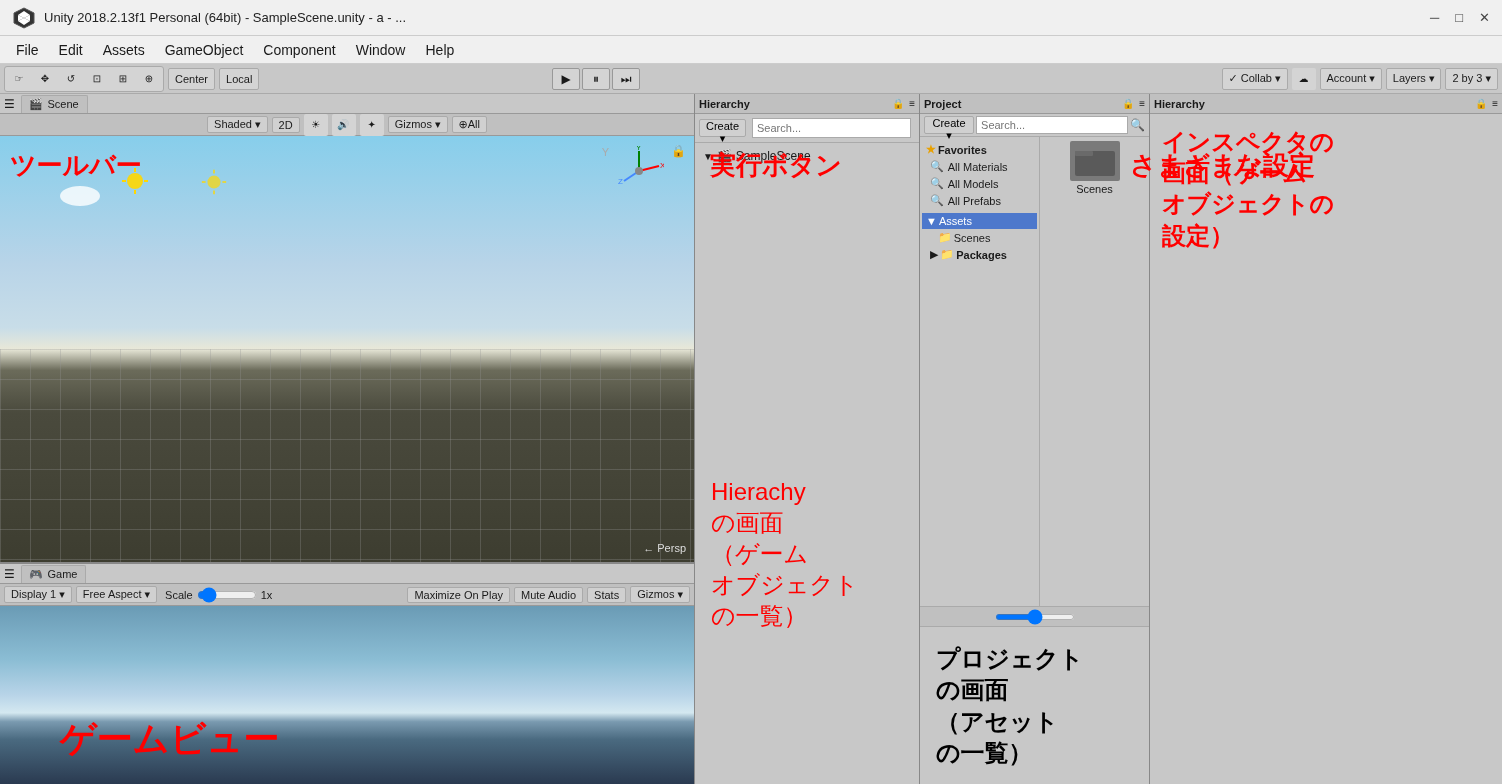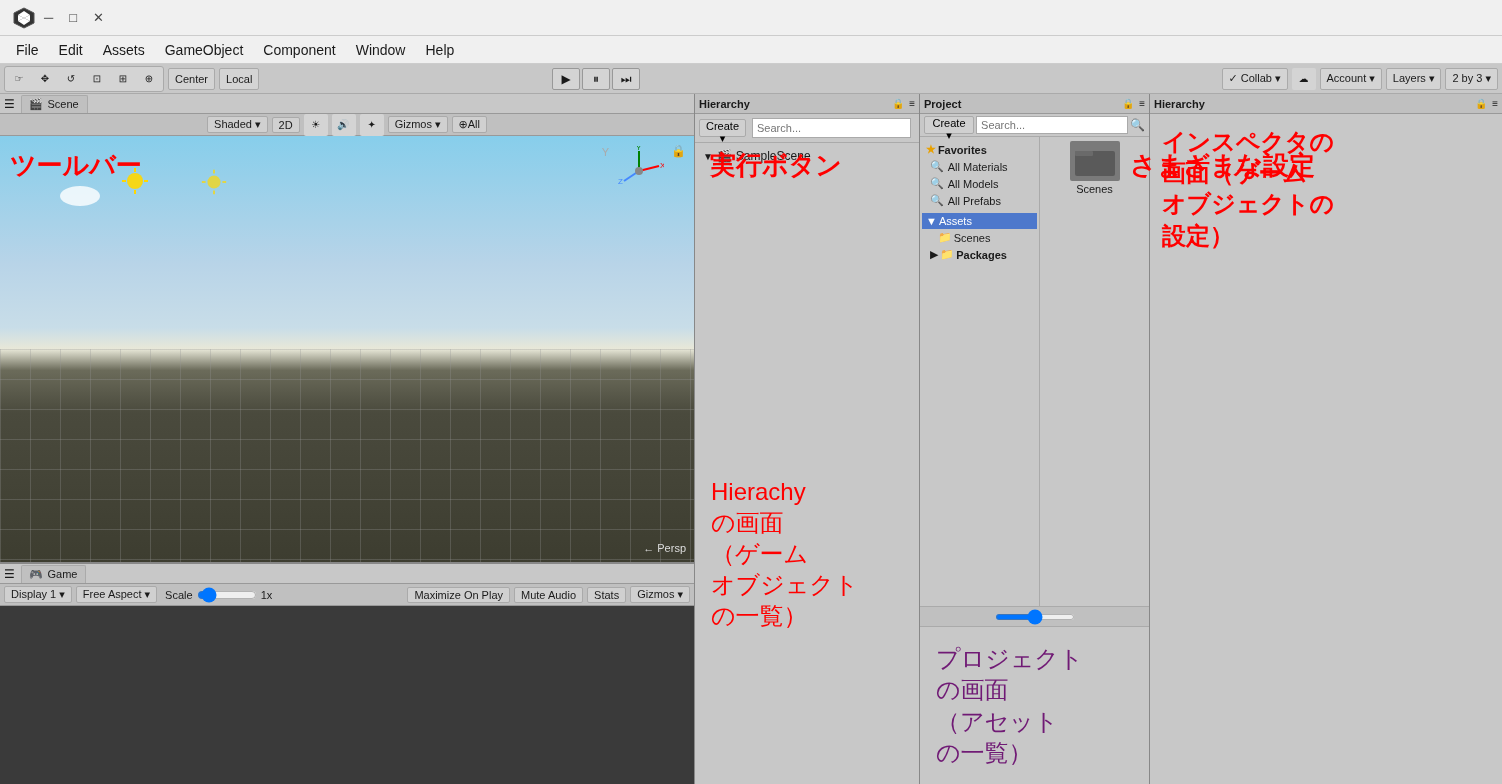"Unity 2018.2.13f1 Personal (64bit) -" span.title-text { html: none -> <span>Unity 2018.2.13f1 Personal (64bit) - SampleScene.unity - a - ...</span> }
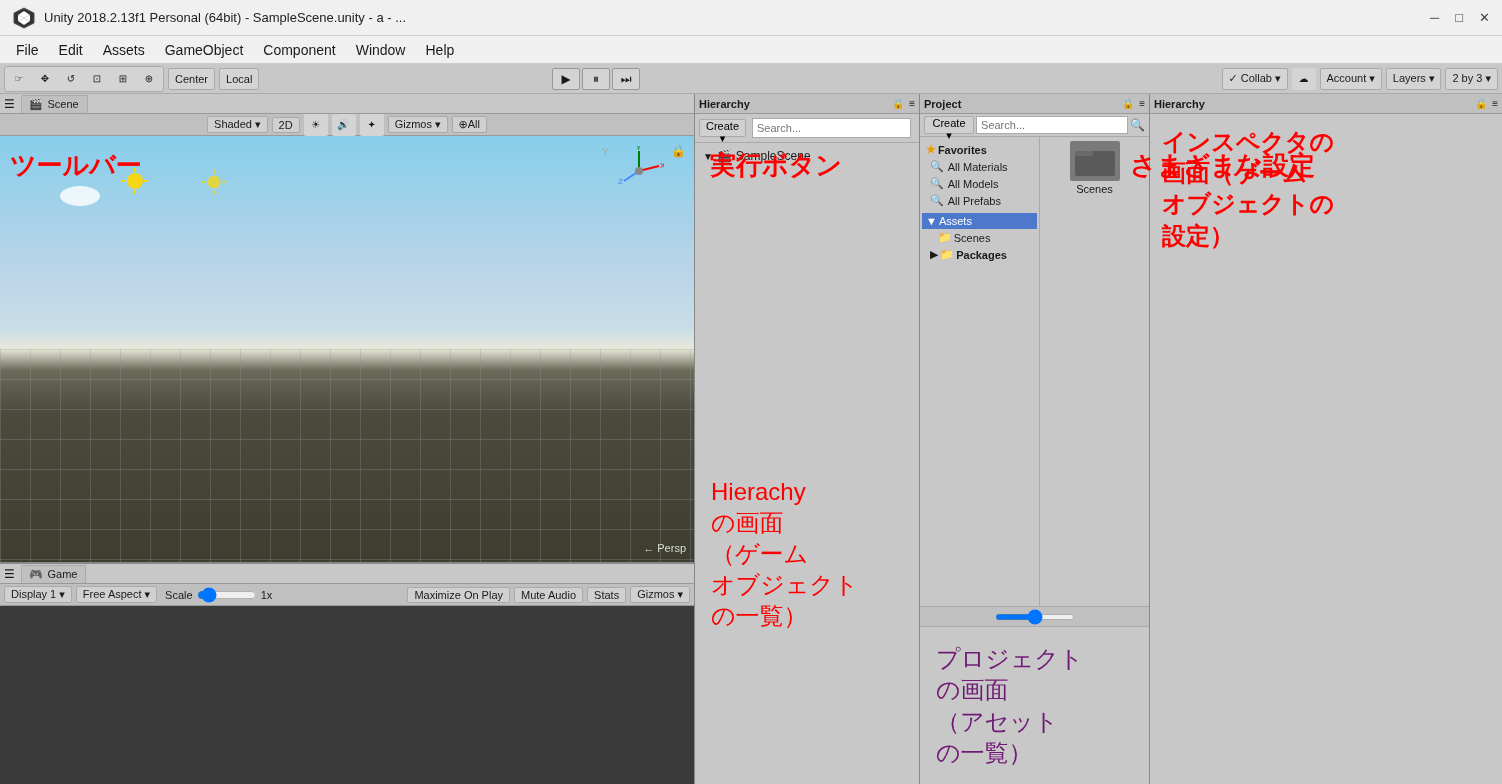"プロジェクト" .annotation-project { color: #701a75 -> #000000; font-weight: normal -> bold }
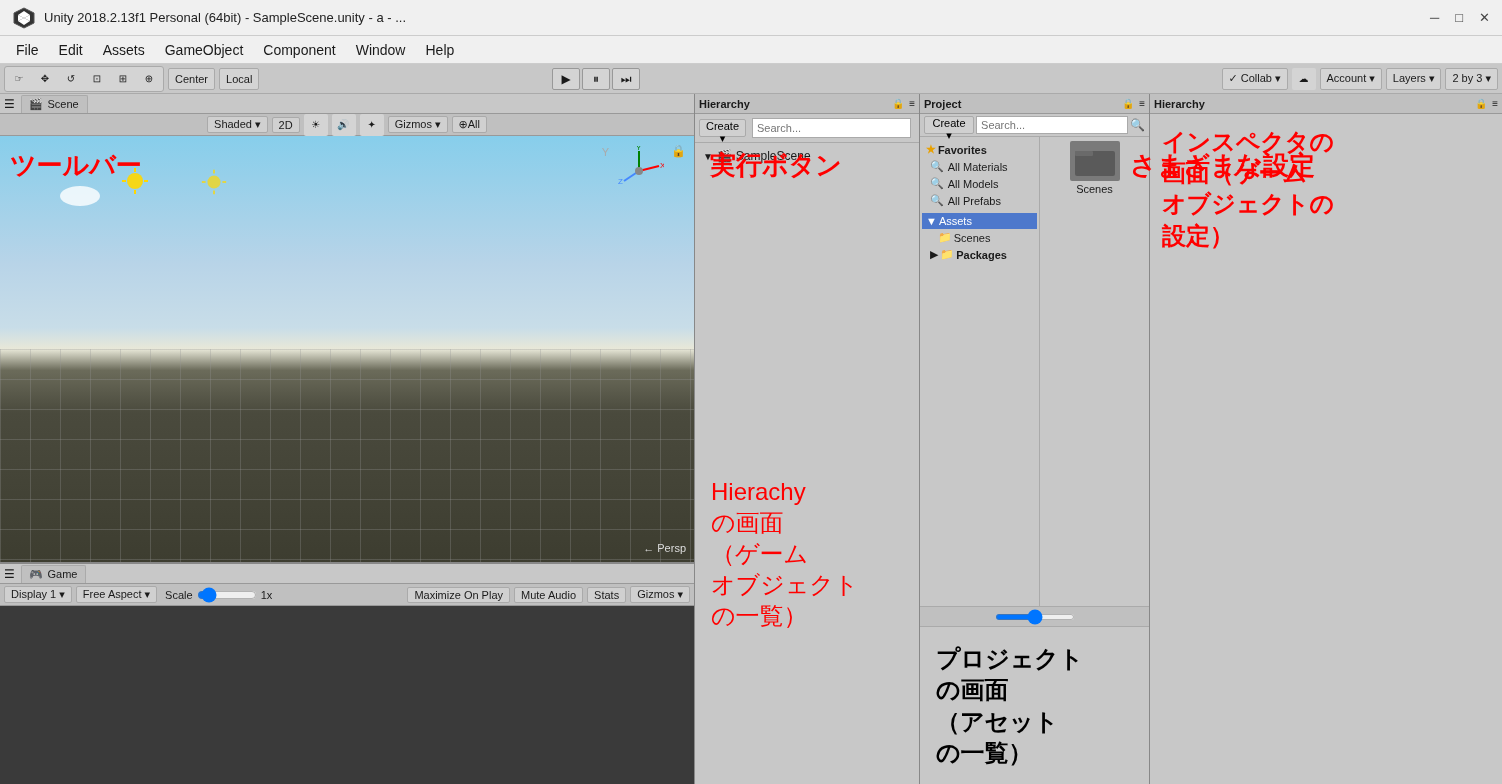"ゲームビュー" div.game-content { html: none -> <div> <div> <span>ゲームビュー</span> </div> </div> }
